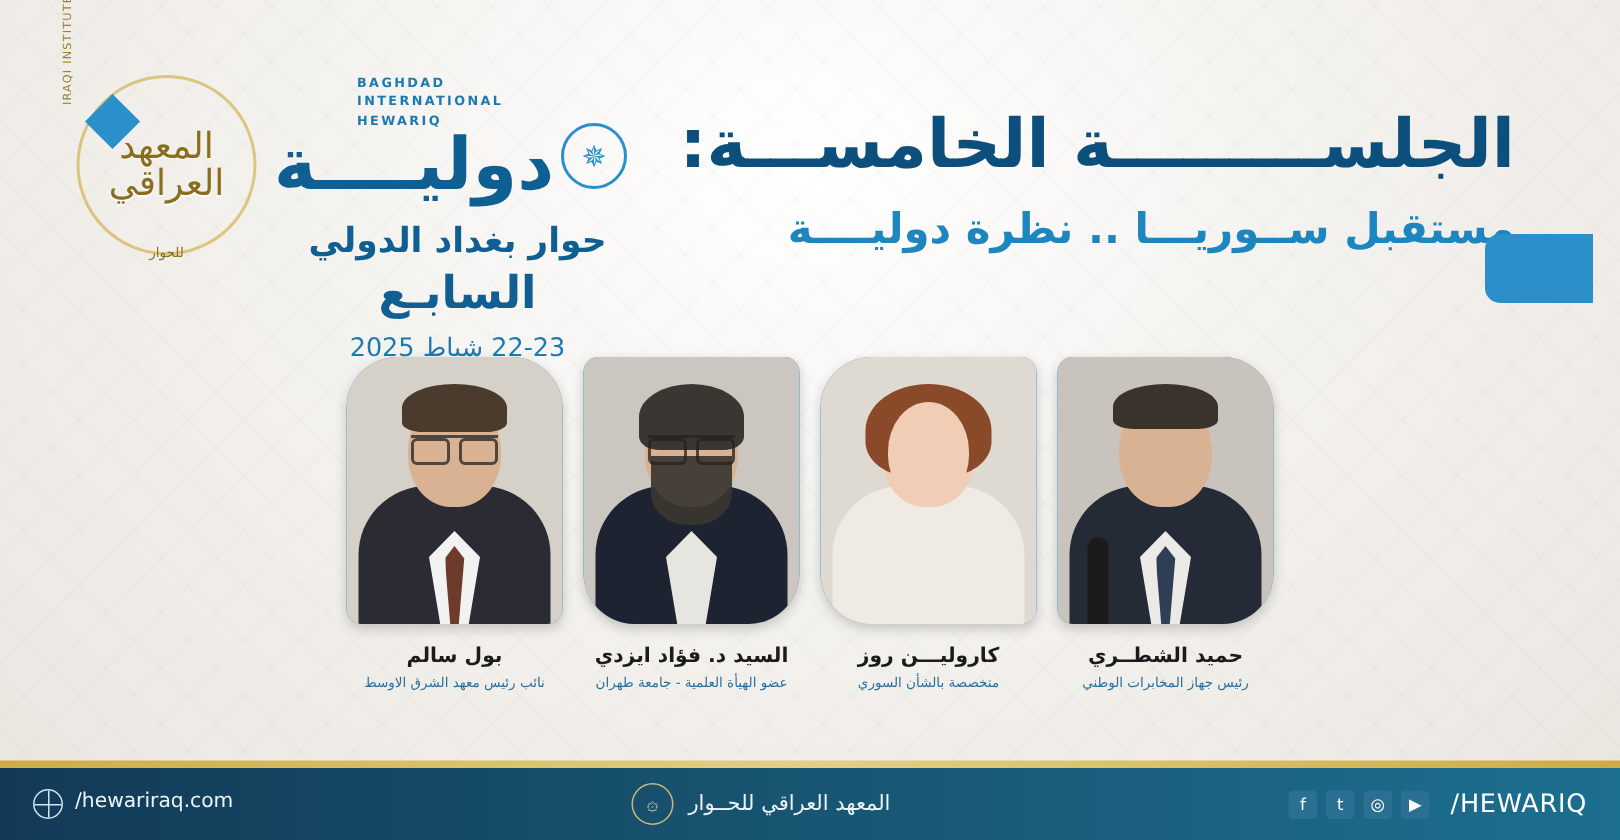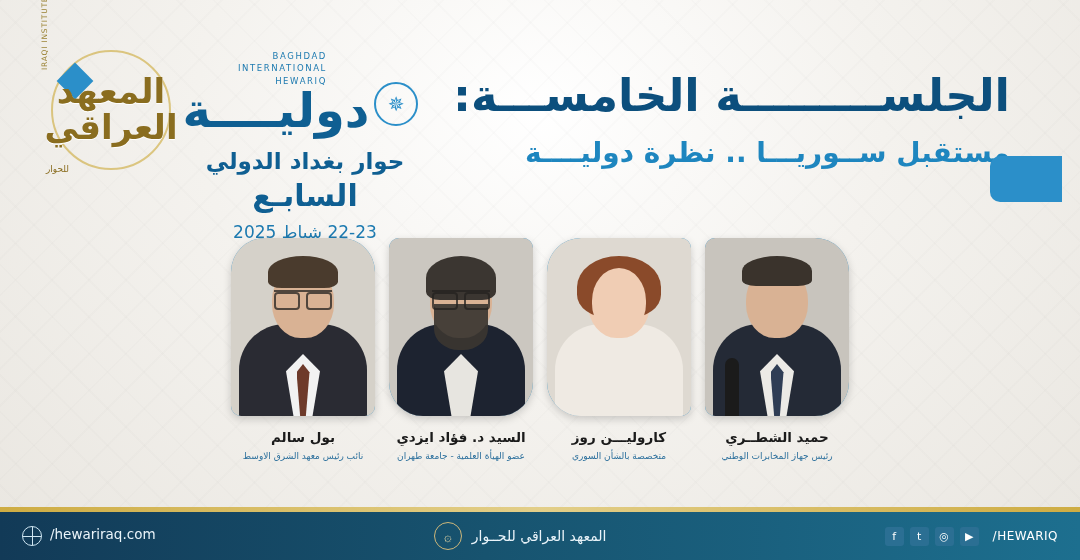"BAGHDAD" .bid-en { font-weight: normal -> bold; text-align: right -> left }
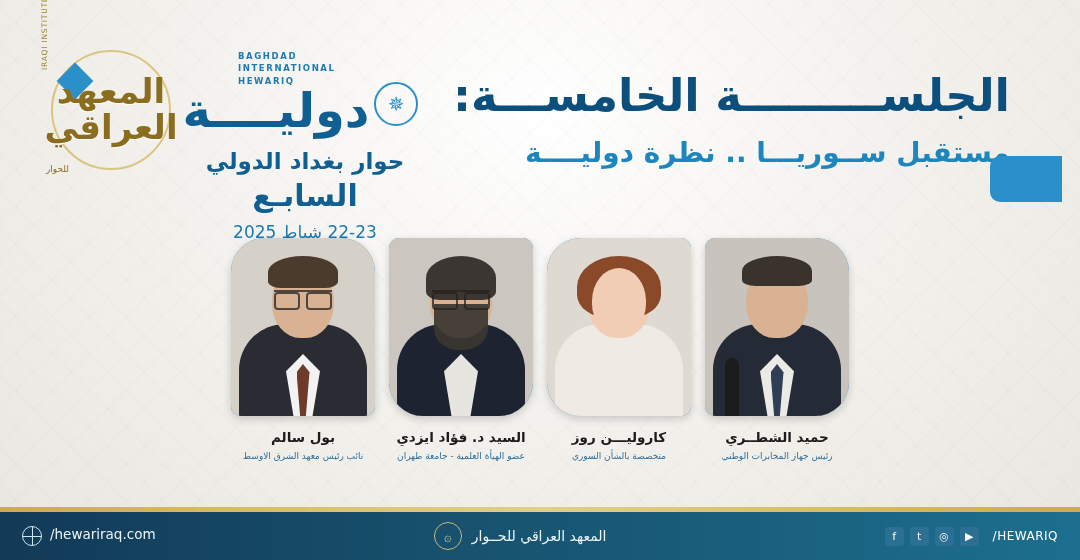"المعهد العراقي" .logo-arabic { font-size: 34px -> 24px; font-weight: bold -> normal }
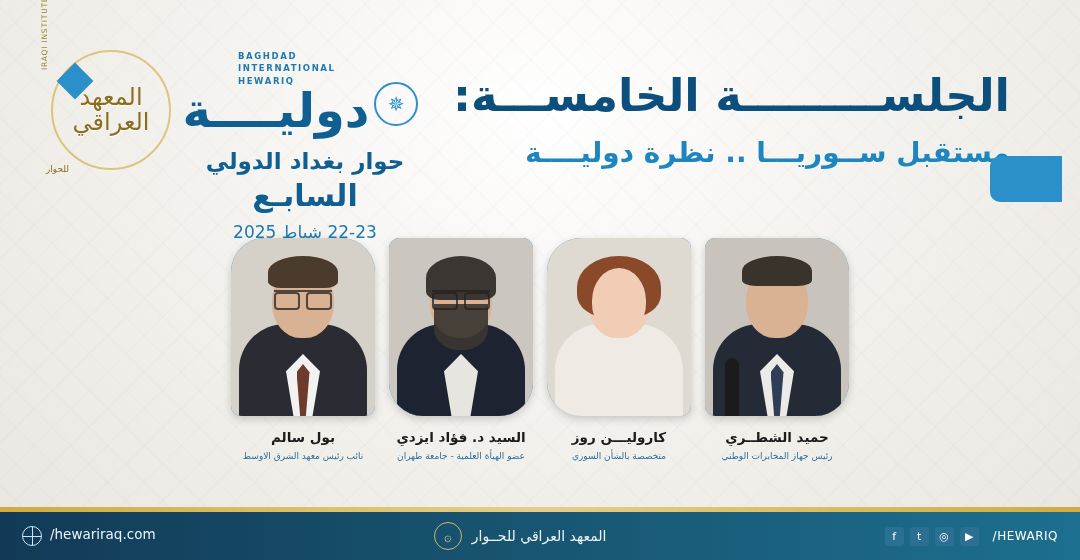"للحوار" .logo-sub { text-align: left -> center }
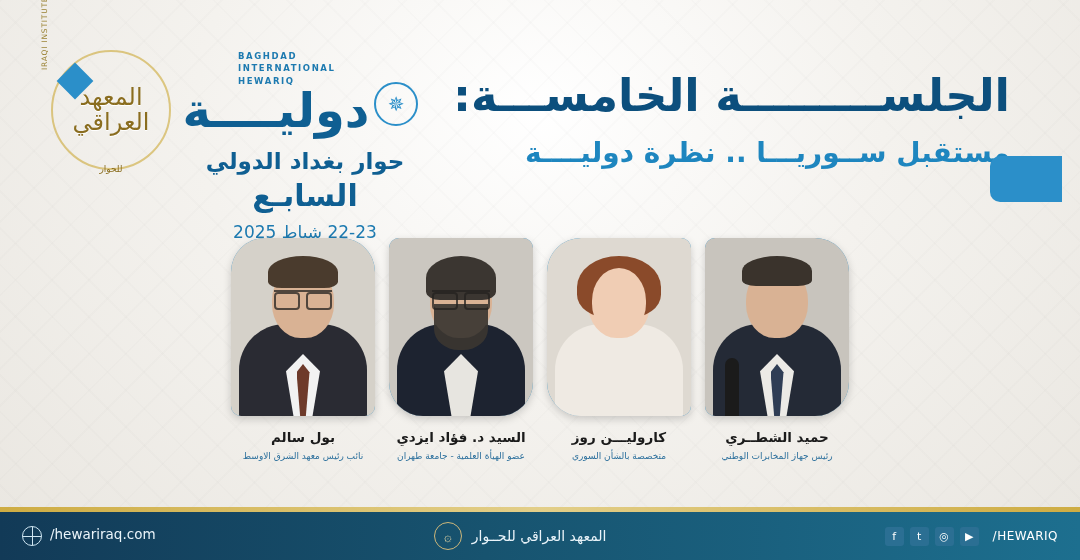"/HEWARIQ" .s-handle { font-size: 12px -> 17px }
